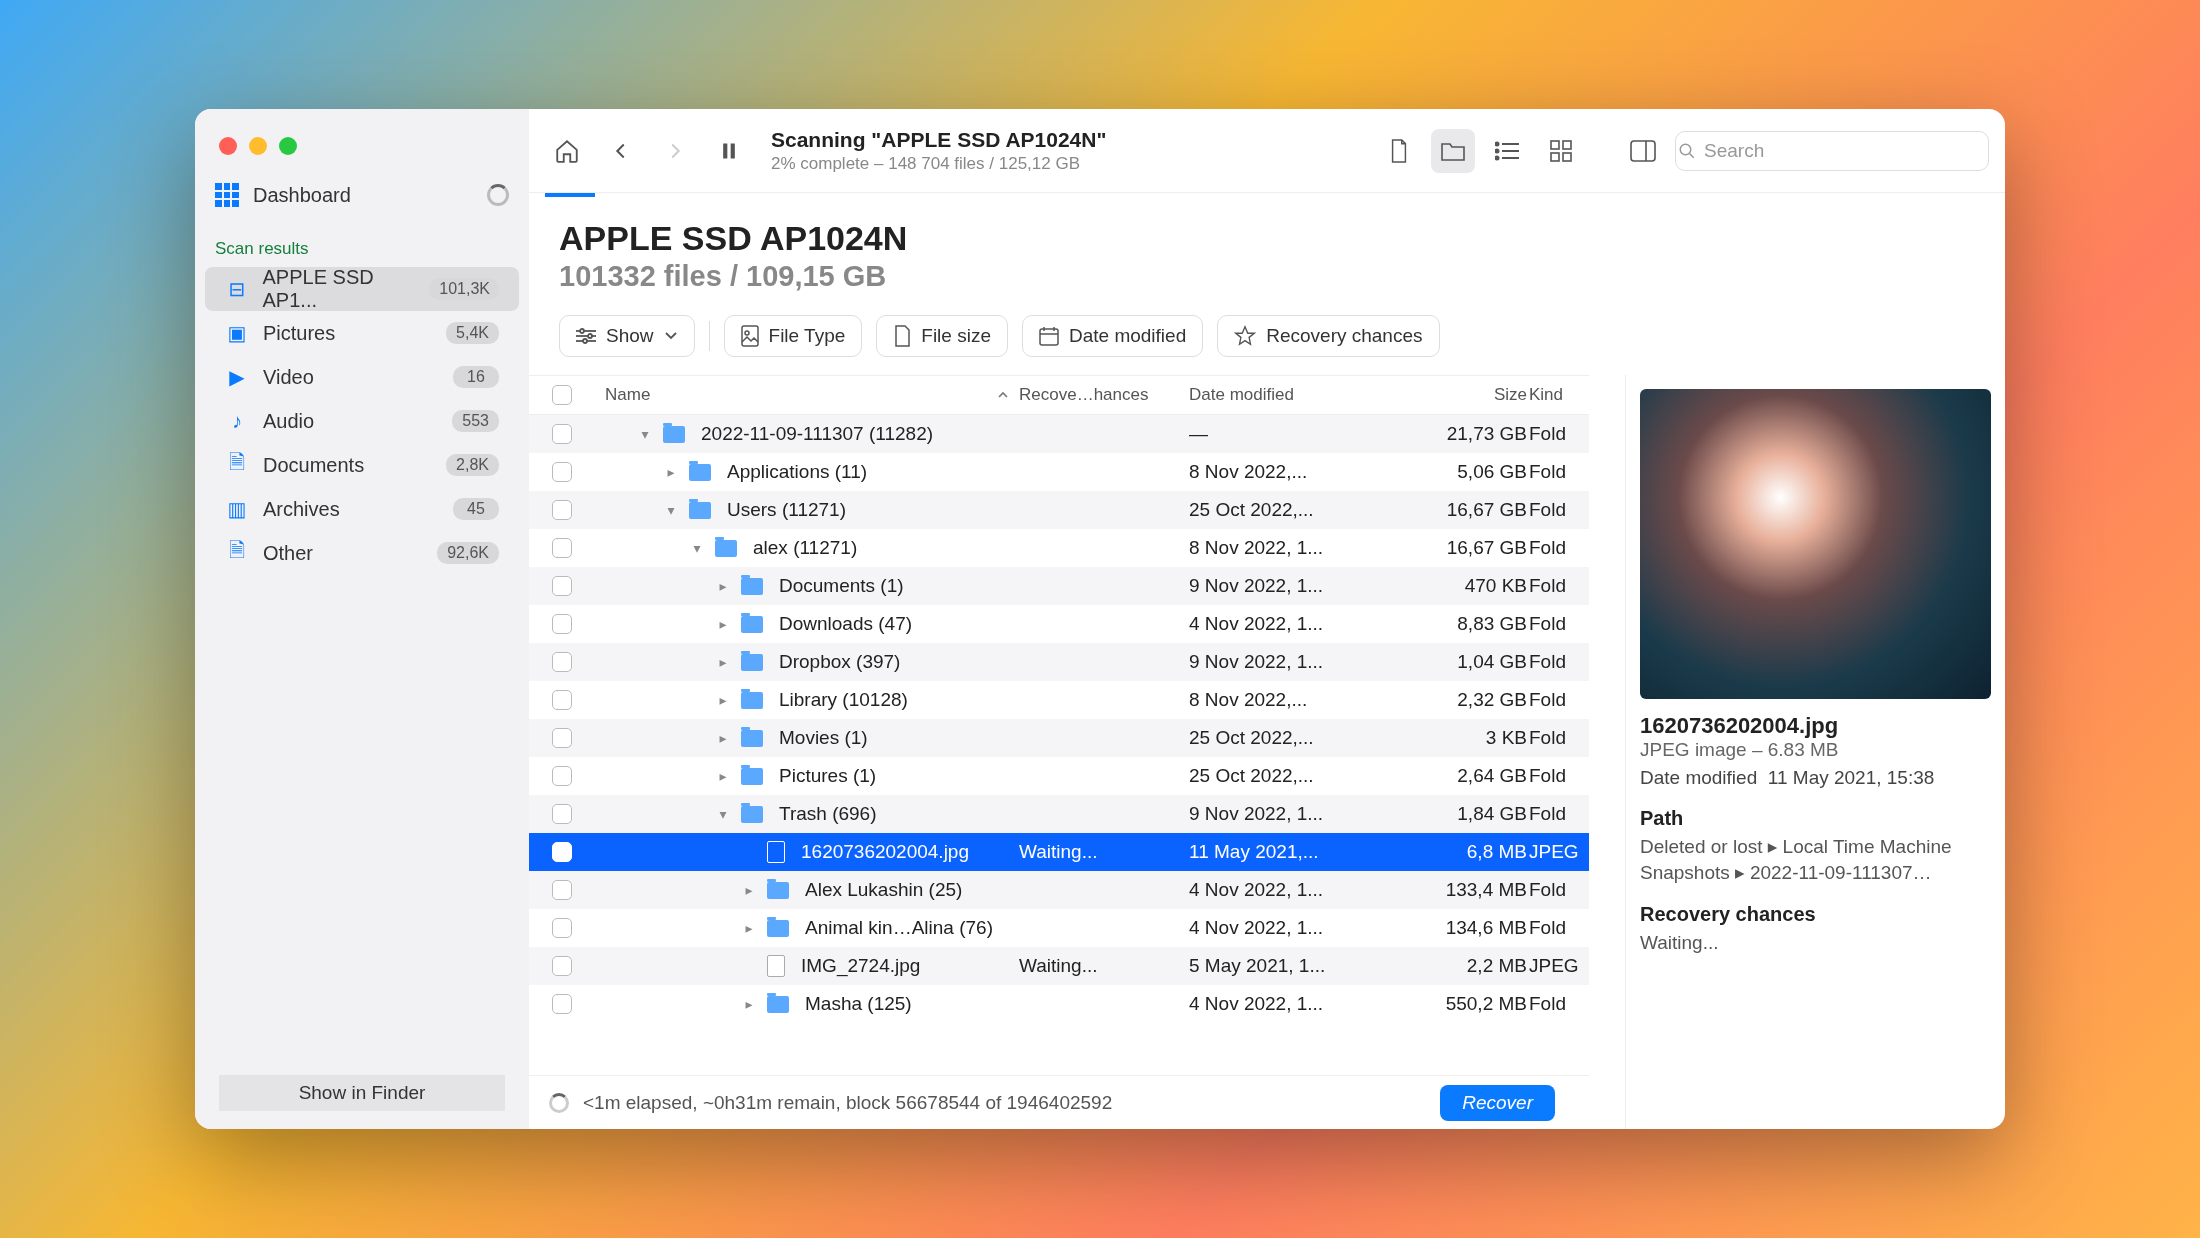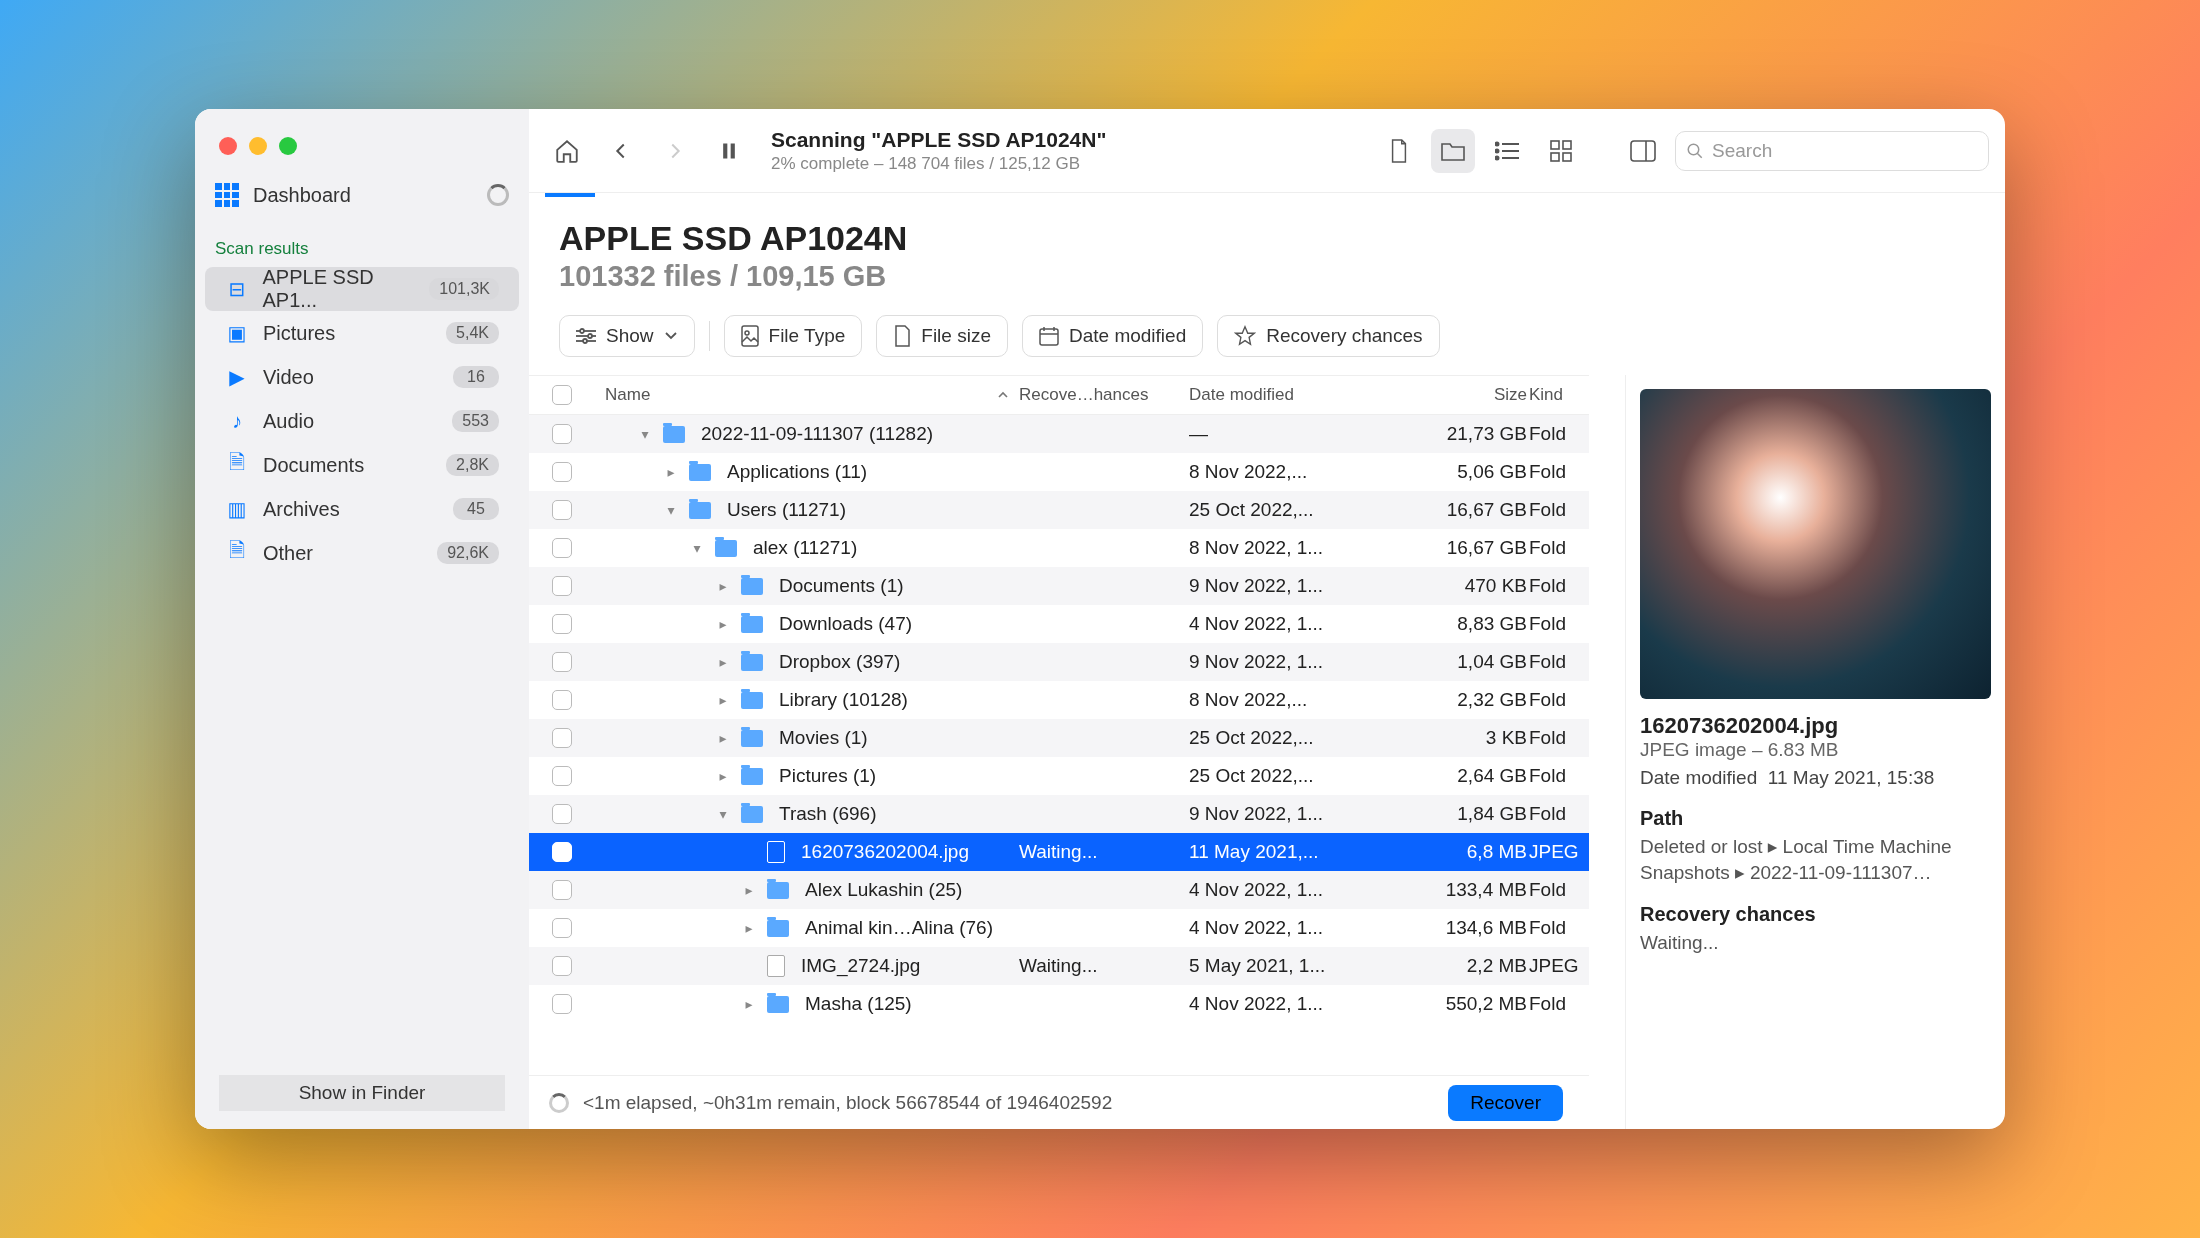"Search" .search-box { padding: 0 10px -> 0 2px }
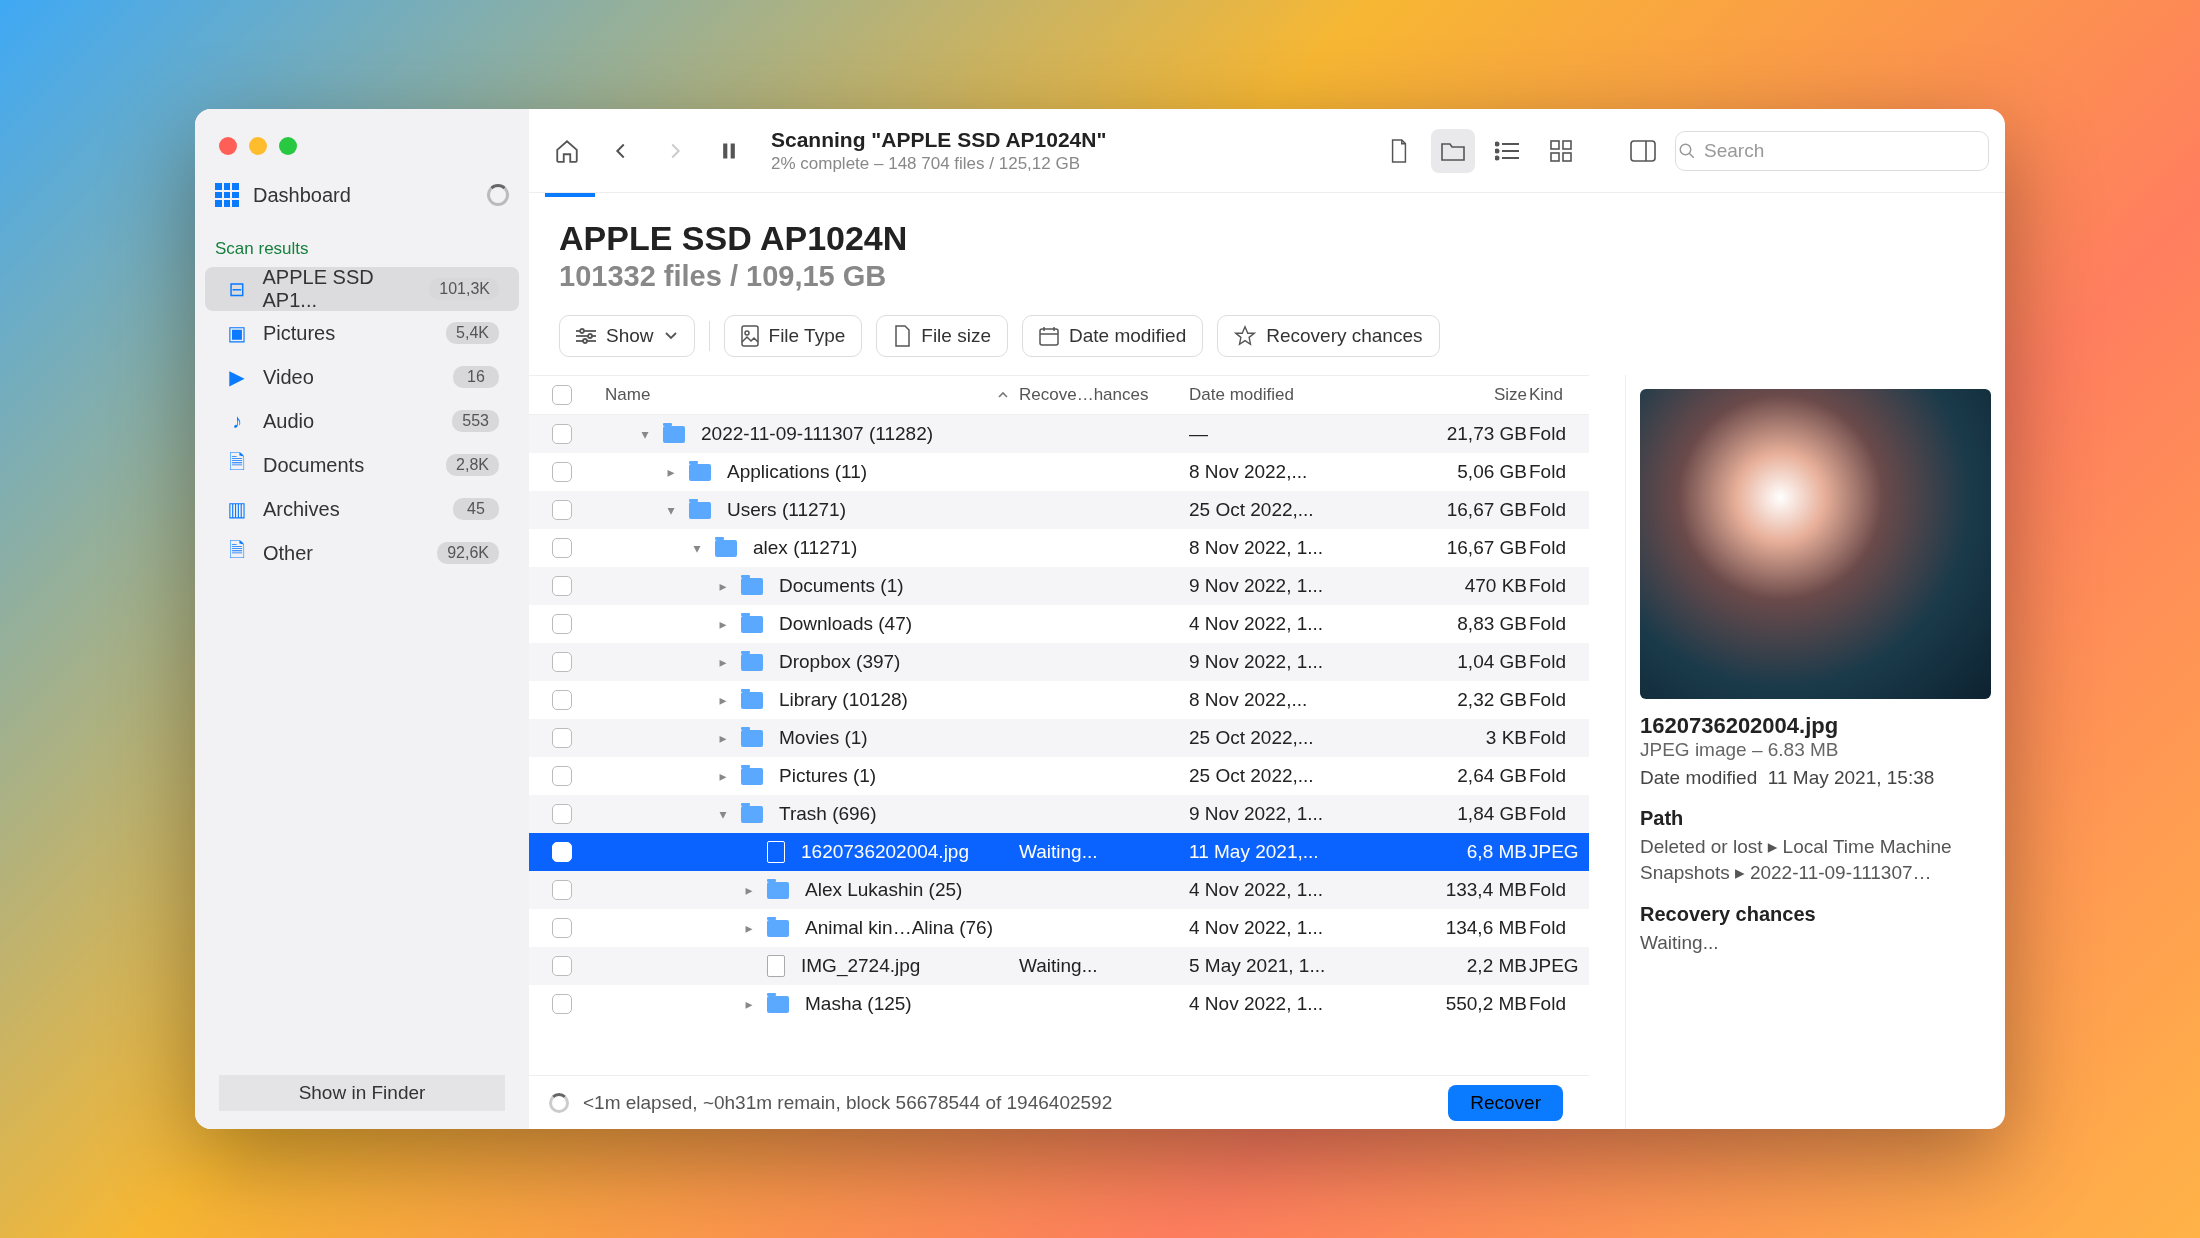"Recover" .recover-btn { color: #000000 -> #ffffff; font-style: none -> italic; margin-right: 6px -> 14px }
